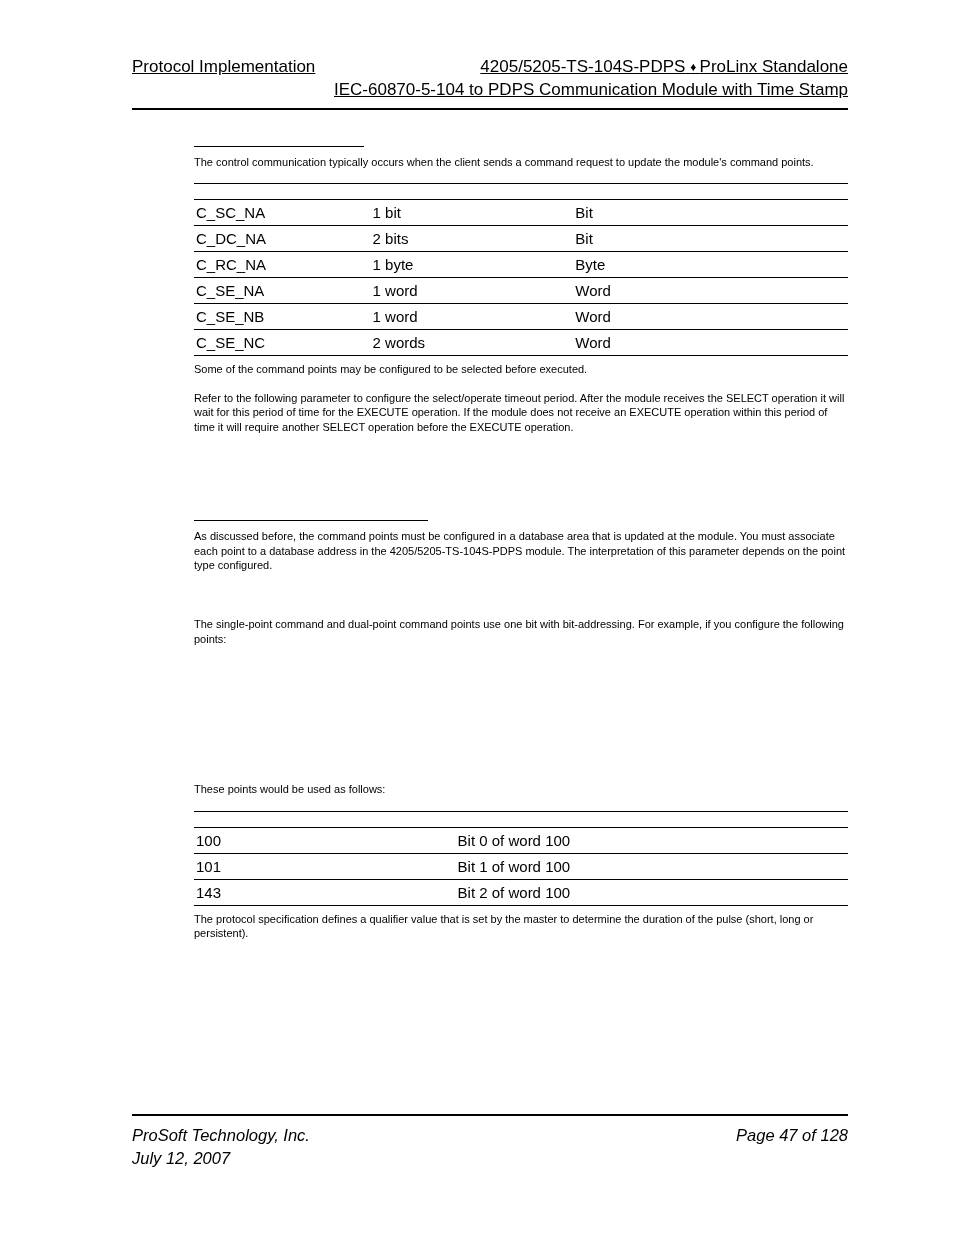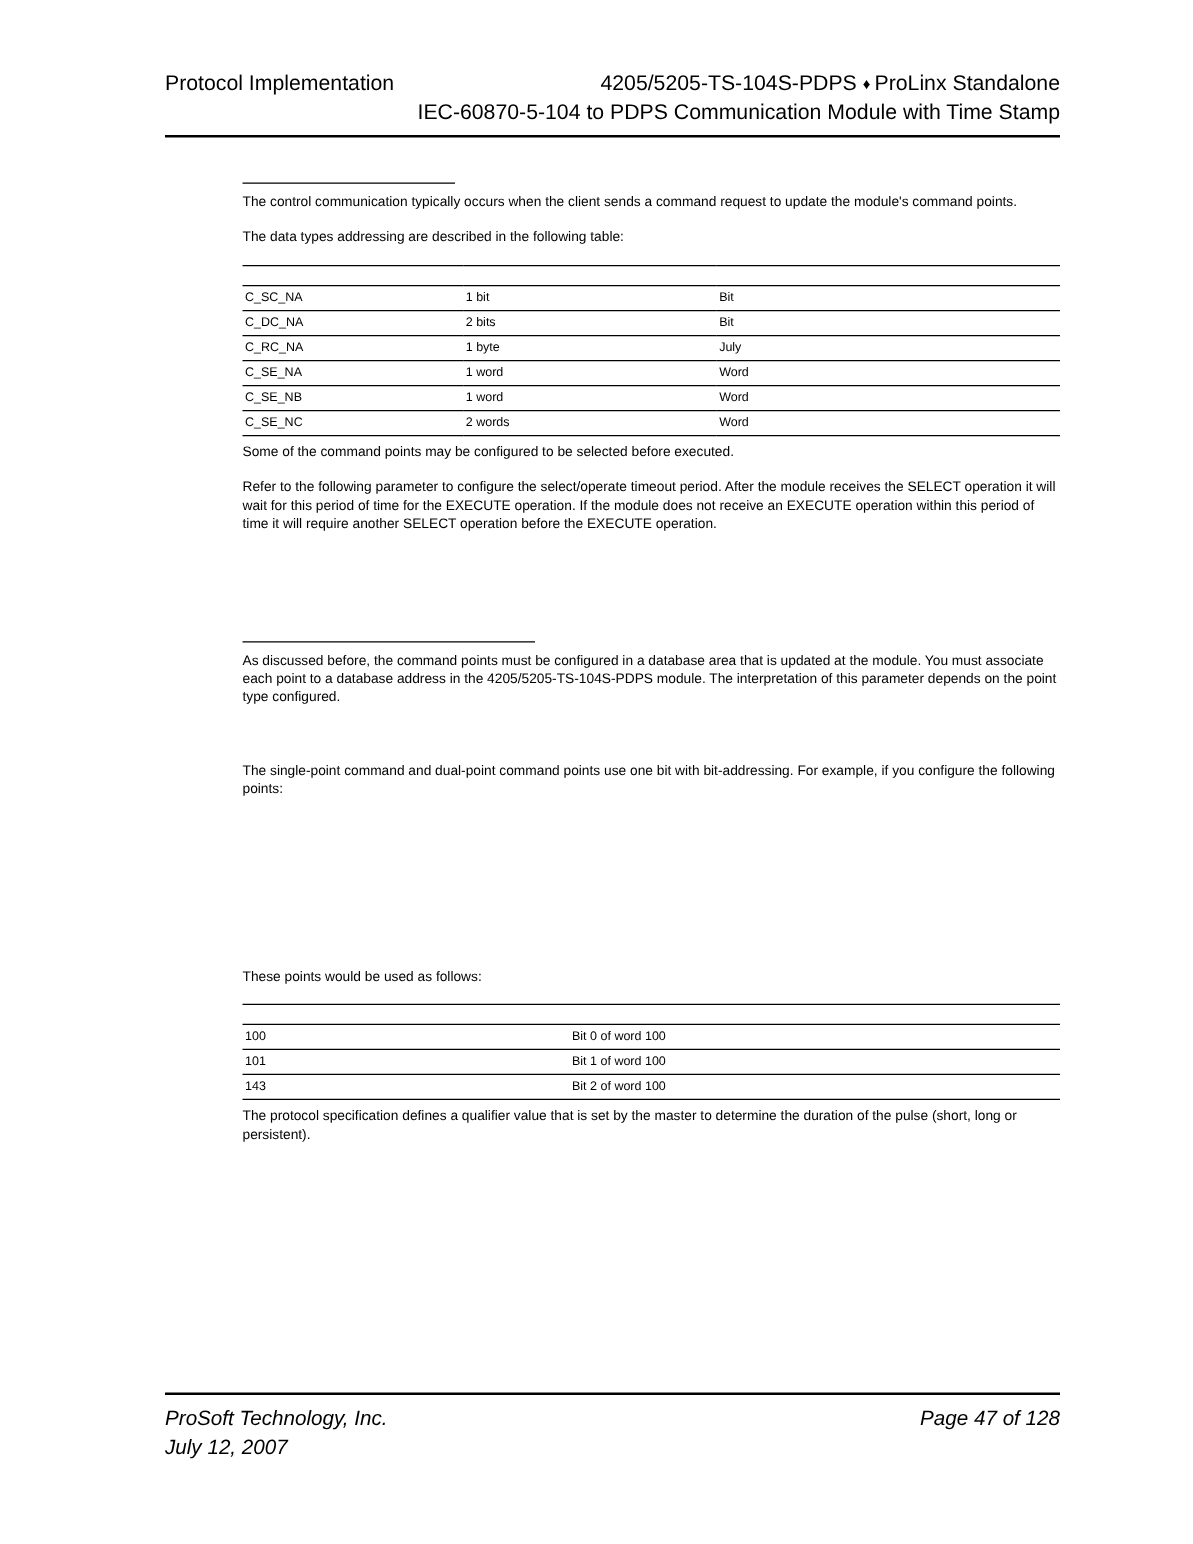"Protocol Implementation" .header-row { text-decoration: none -> underline }
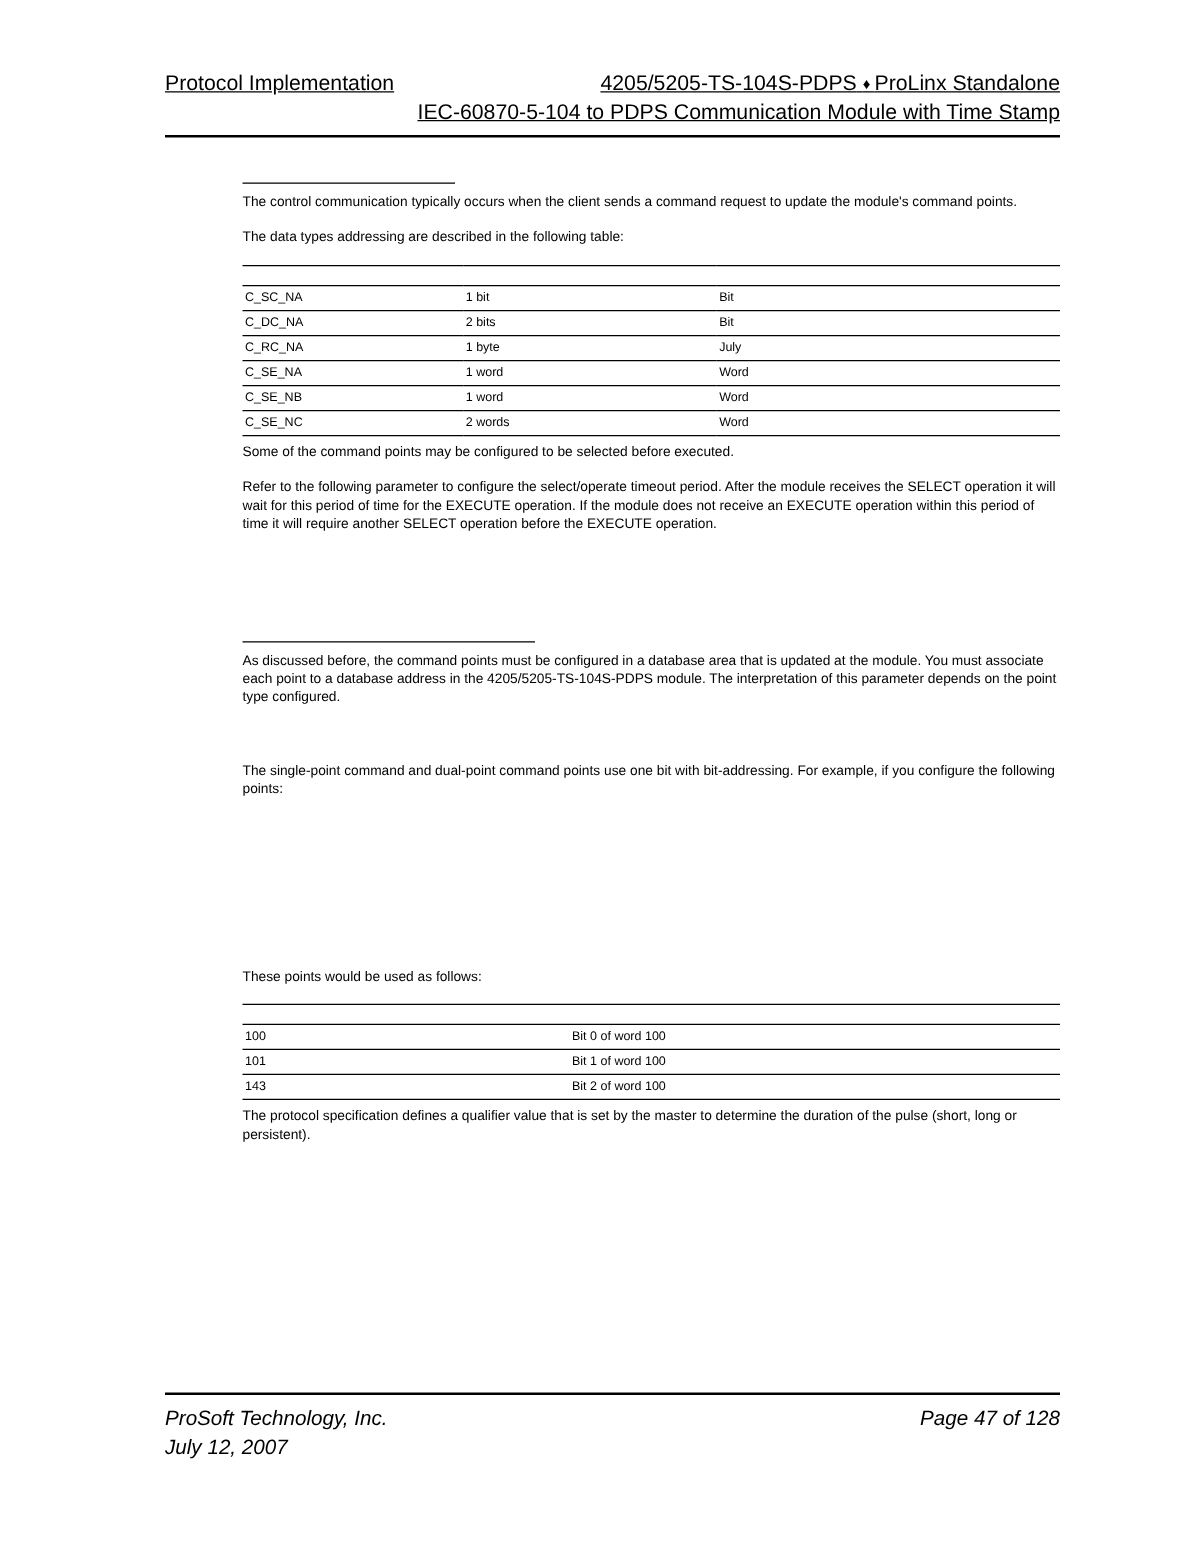"The data types addressing are" p.body-text { html: <p>The data types addressing are described in the following table:</p> -> none }
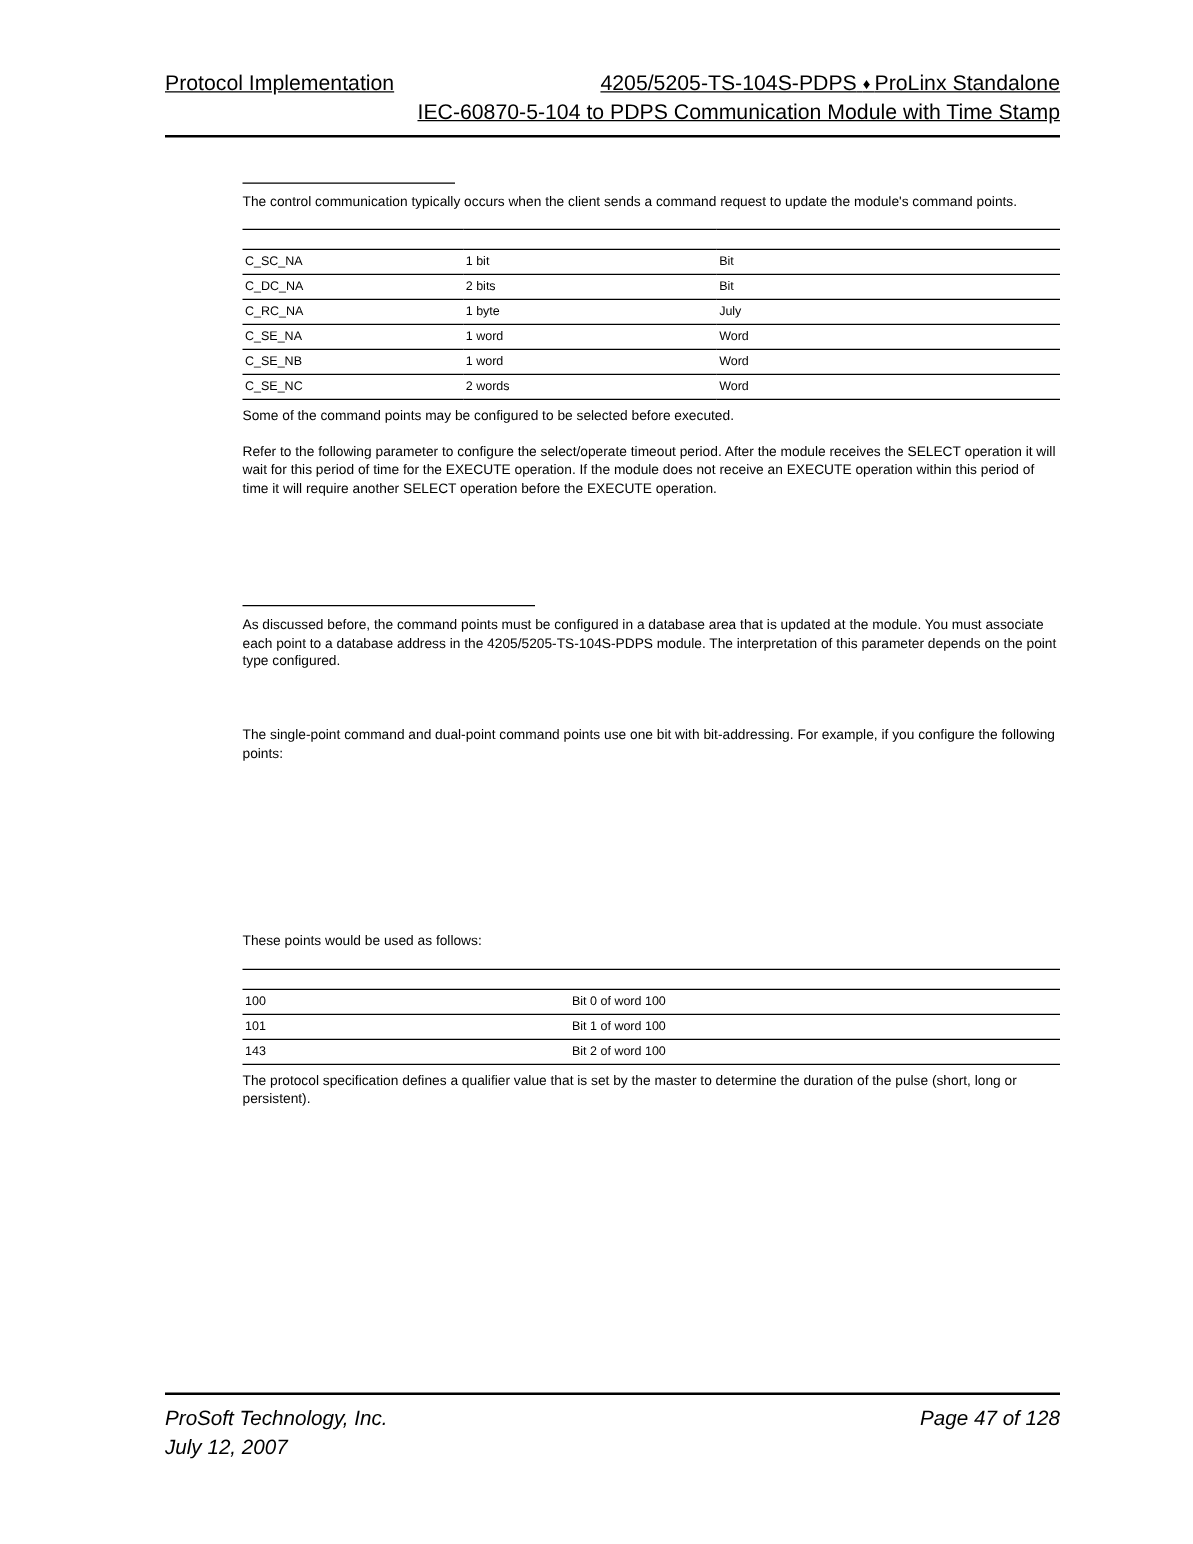"C_SC_NA" table.data { font-size: 10px -> 15px }
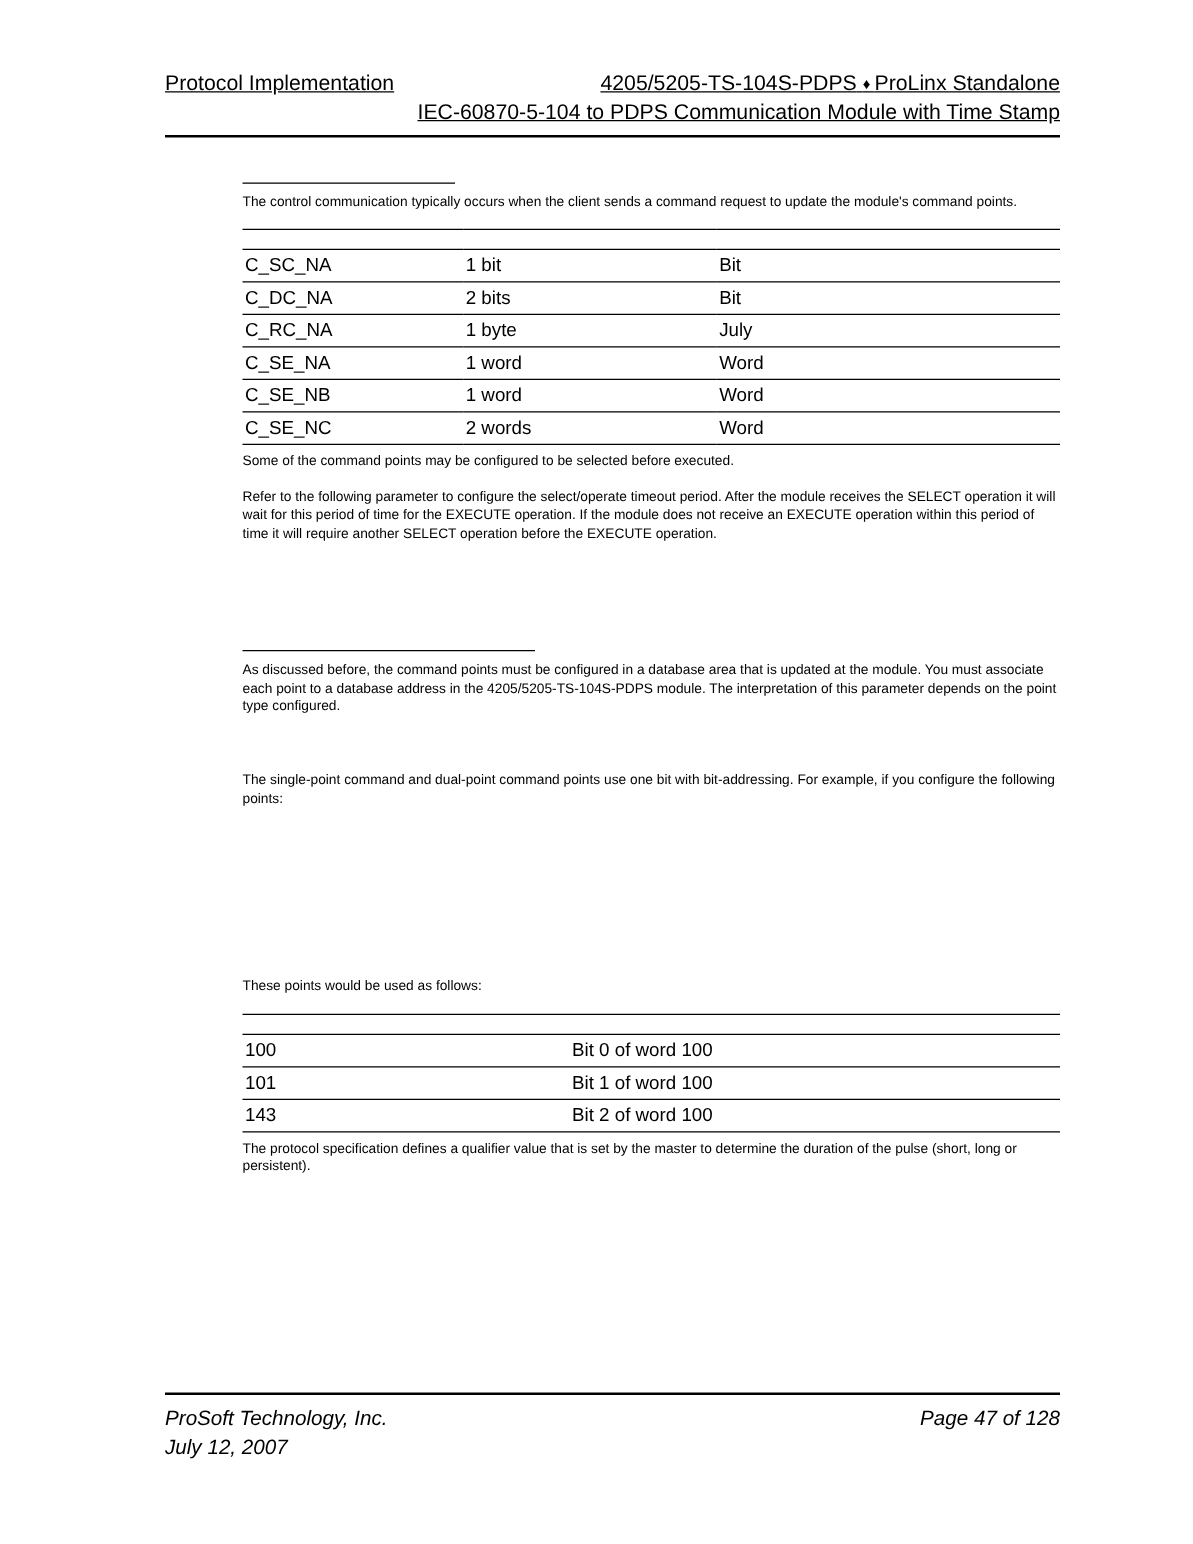"July" td { text: July -> Byte }
